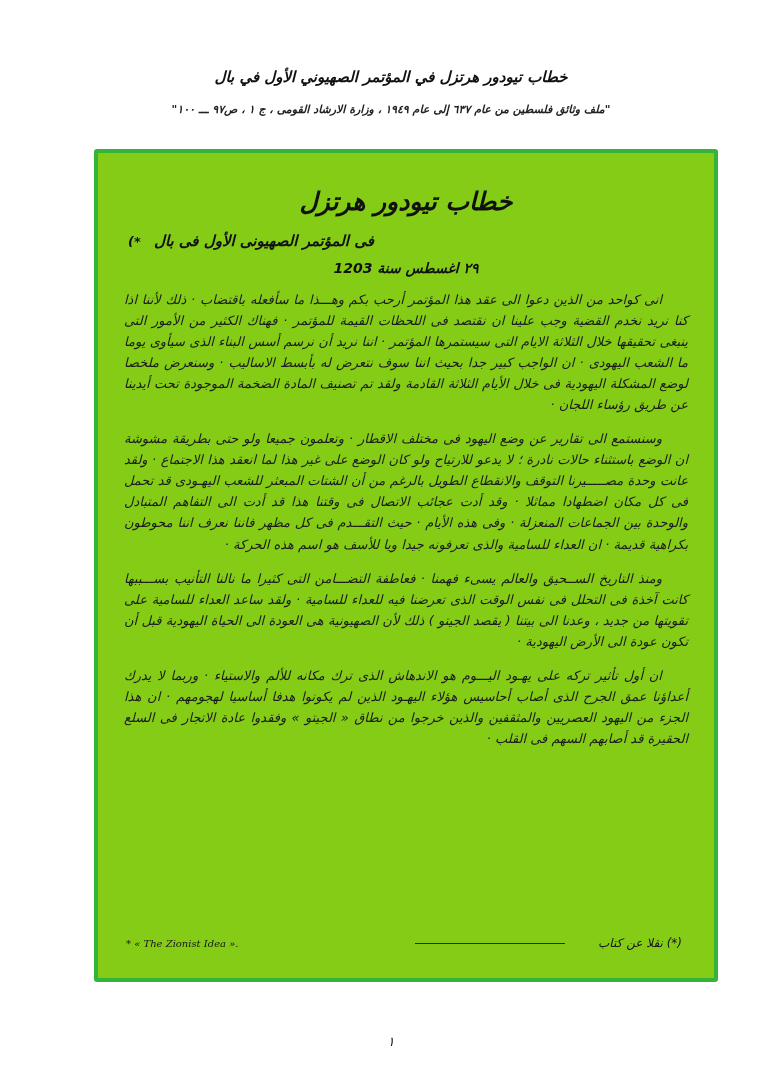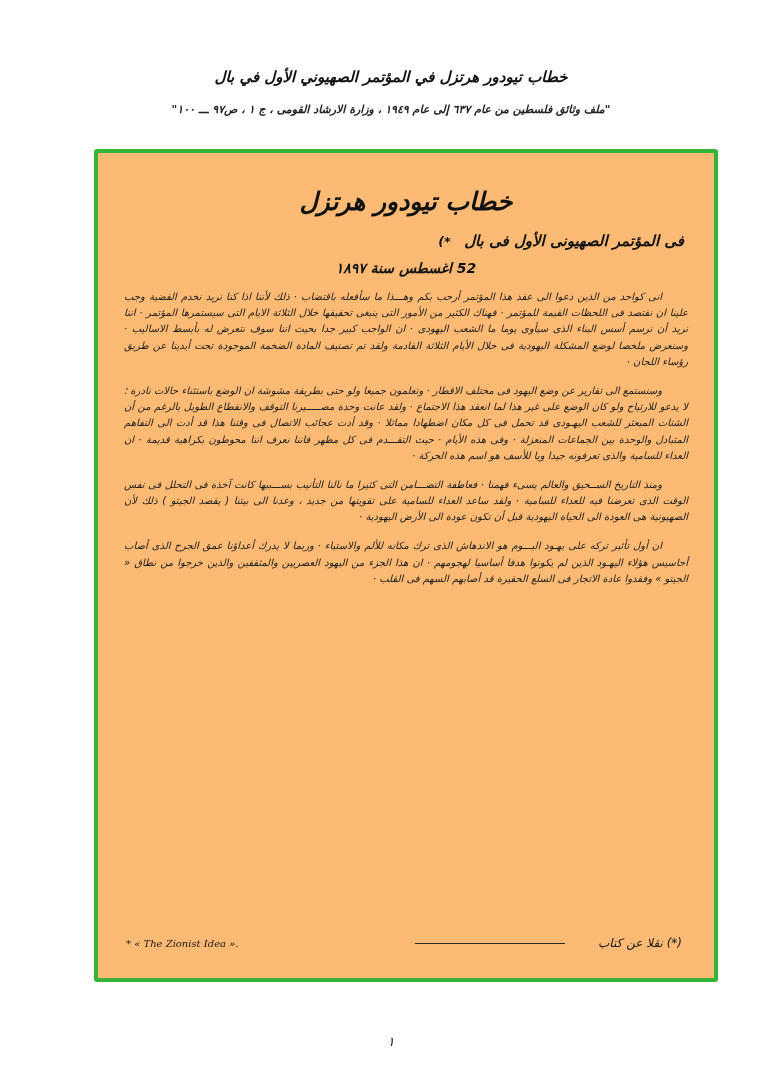"خطاب تيودور هرتزل" .green-box { background: #fdba74 -> #84cc16 }
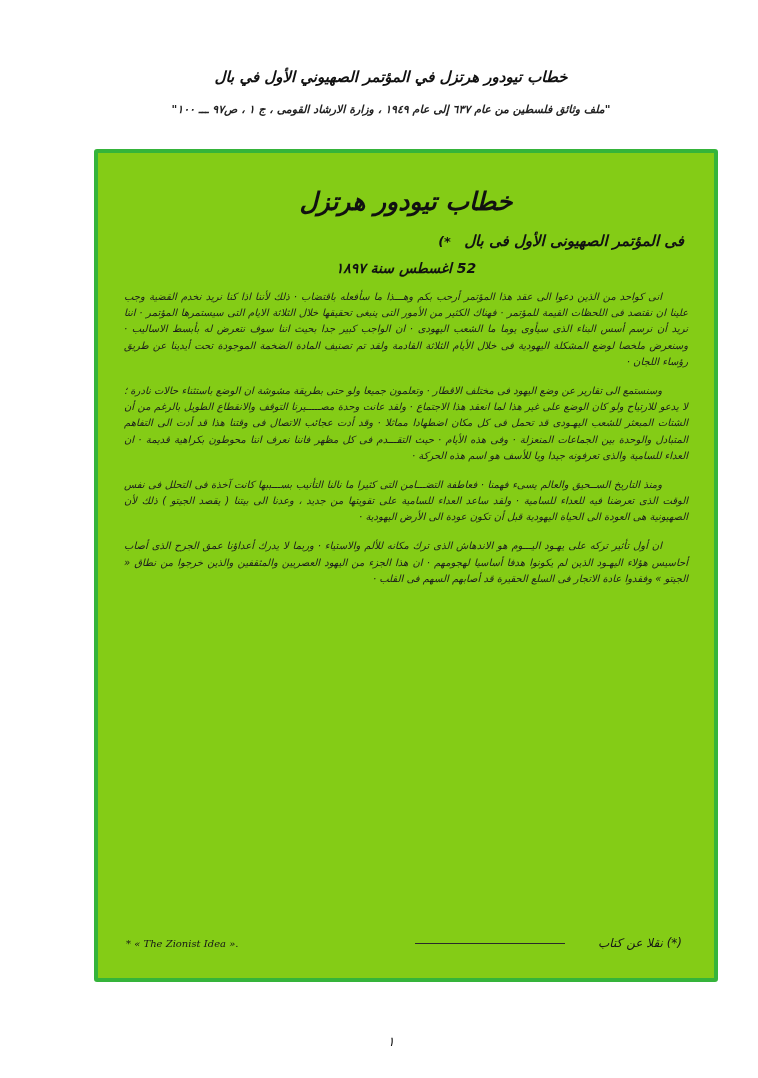"فى المؤتمر الصهيونى الأول فى" .doc-subtitle { text-align: right -> left }
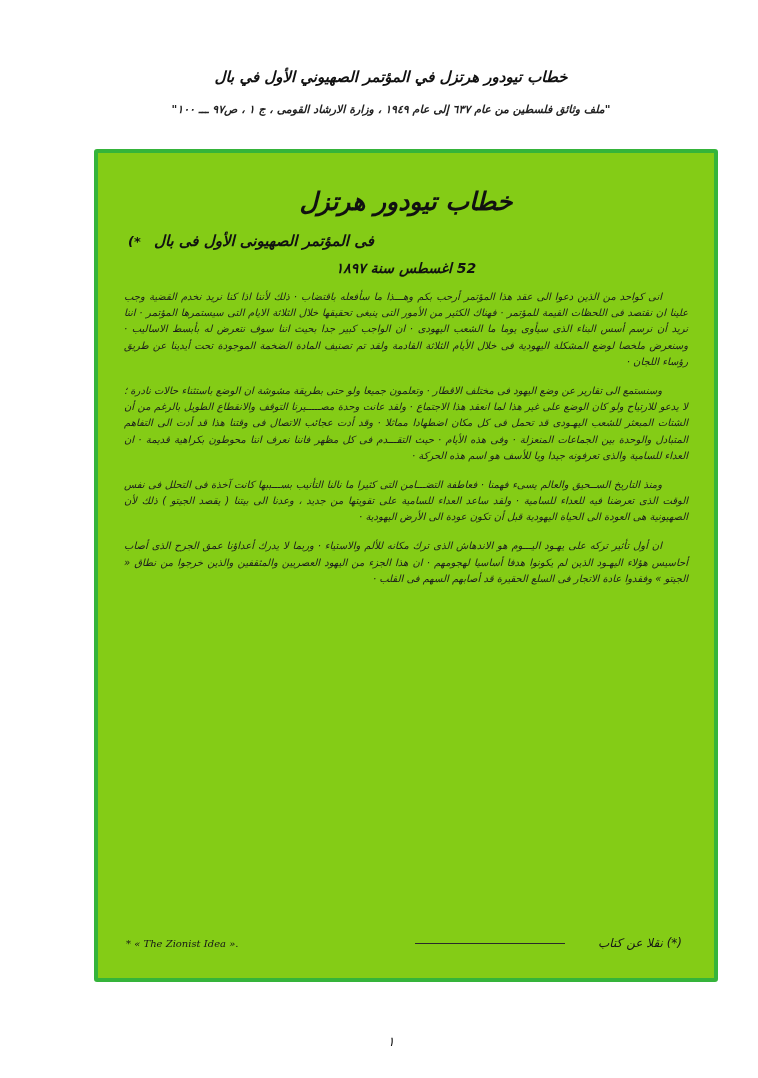"52 اغسطس سنة ١٨٩٧" div.doc-date { text: 52 اغسطس سنة ١٨٩٧ -> ٢٩ اغسطس سنة 1203 }
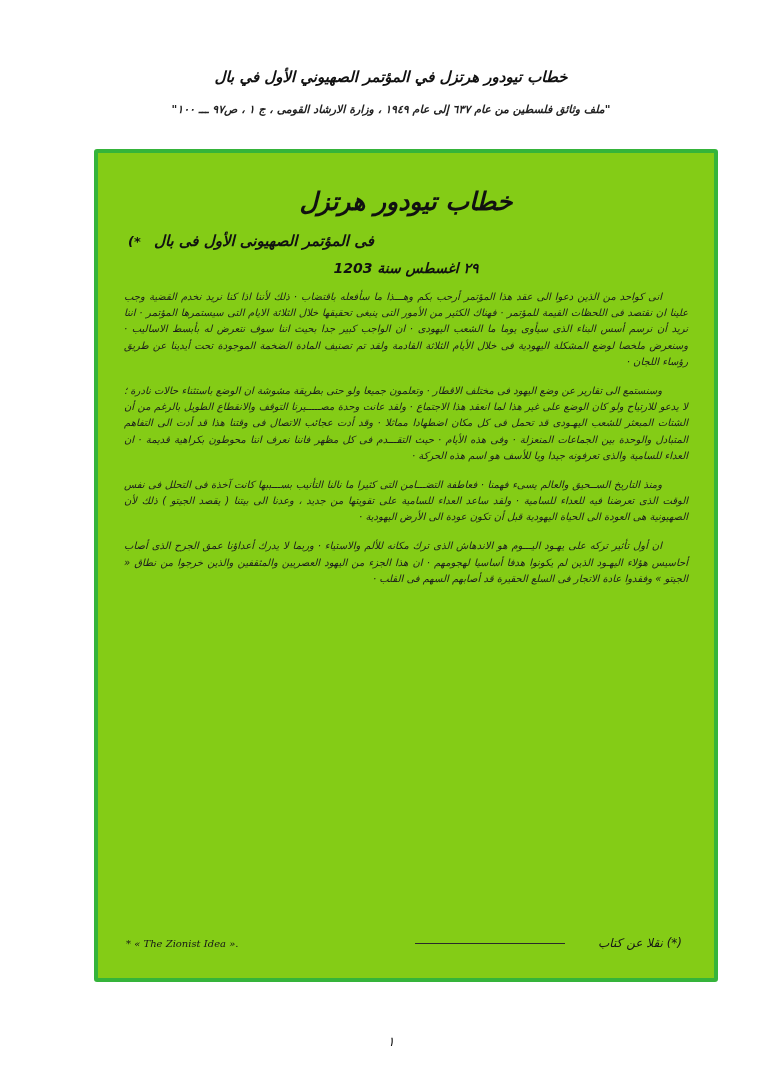"انى كواحد من الذين دعوا" .para { font-size: 10px -> 13px }
